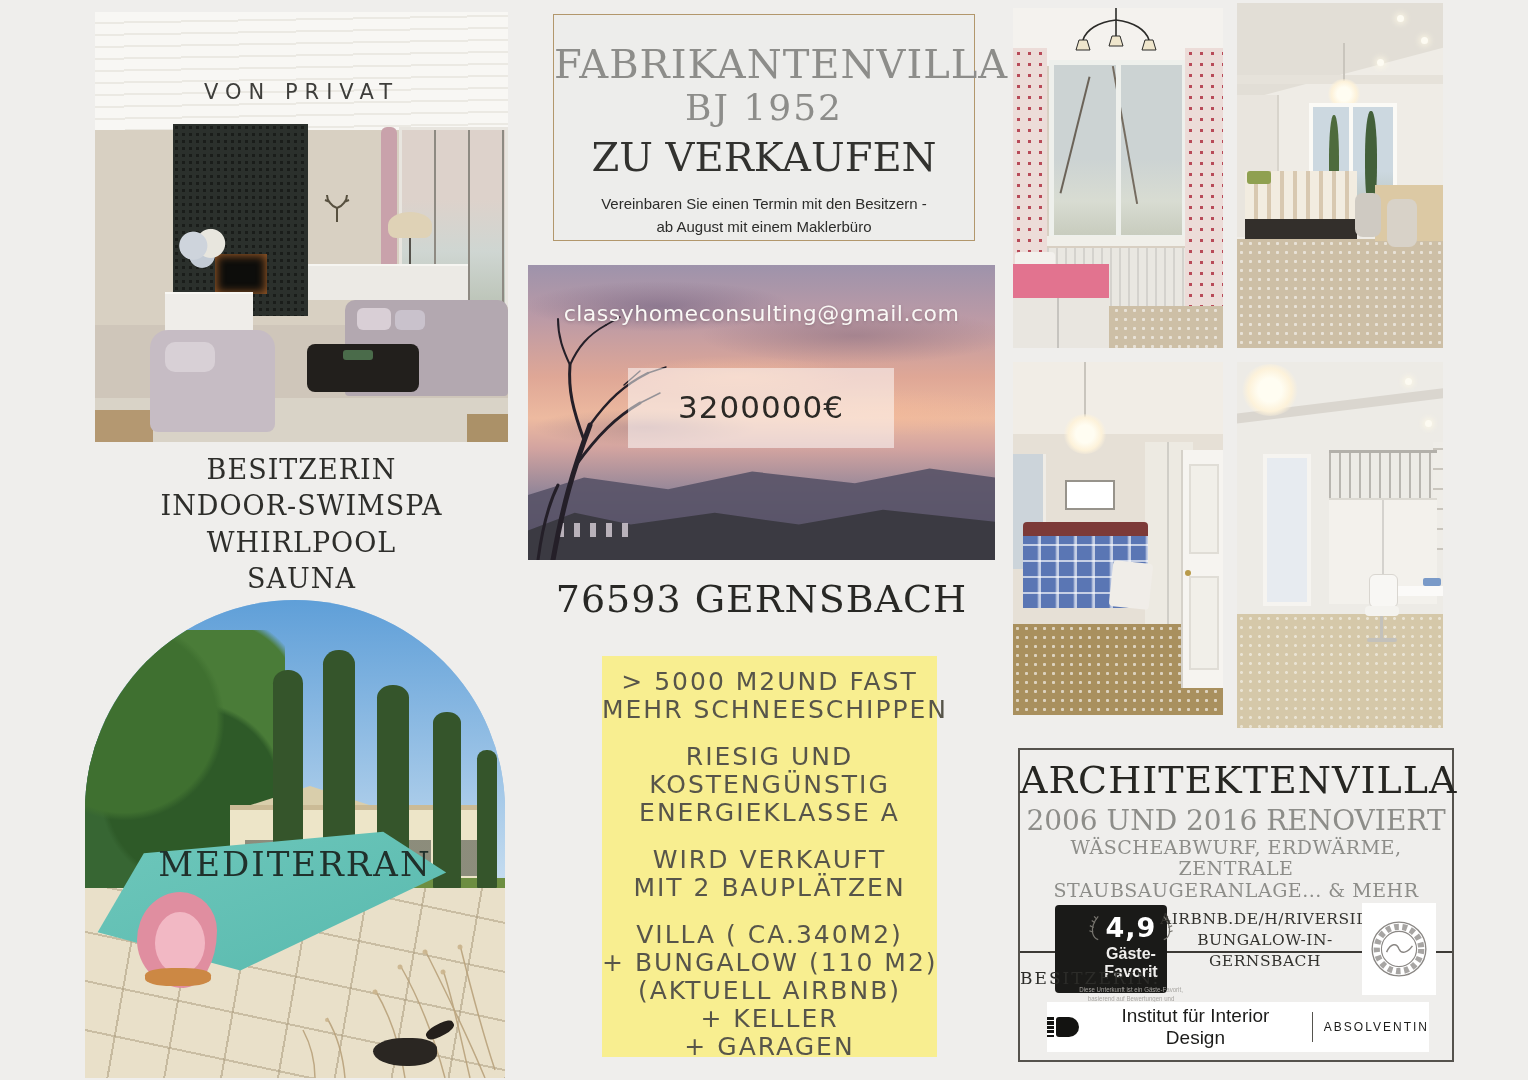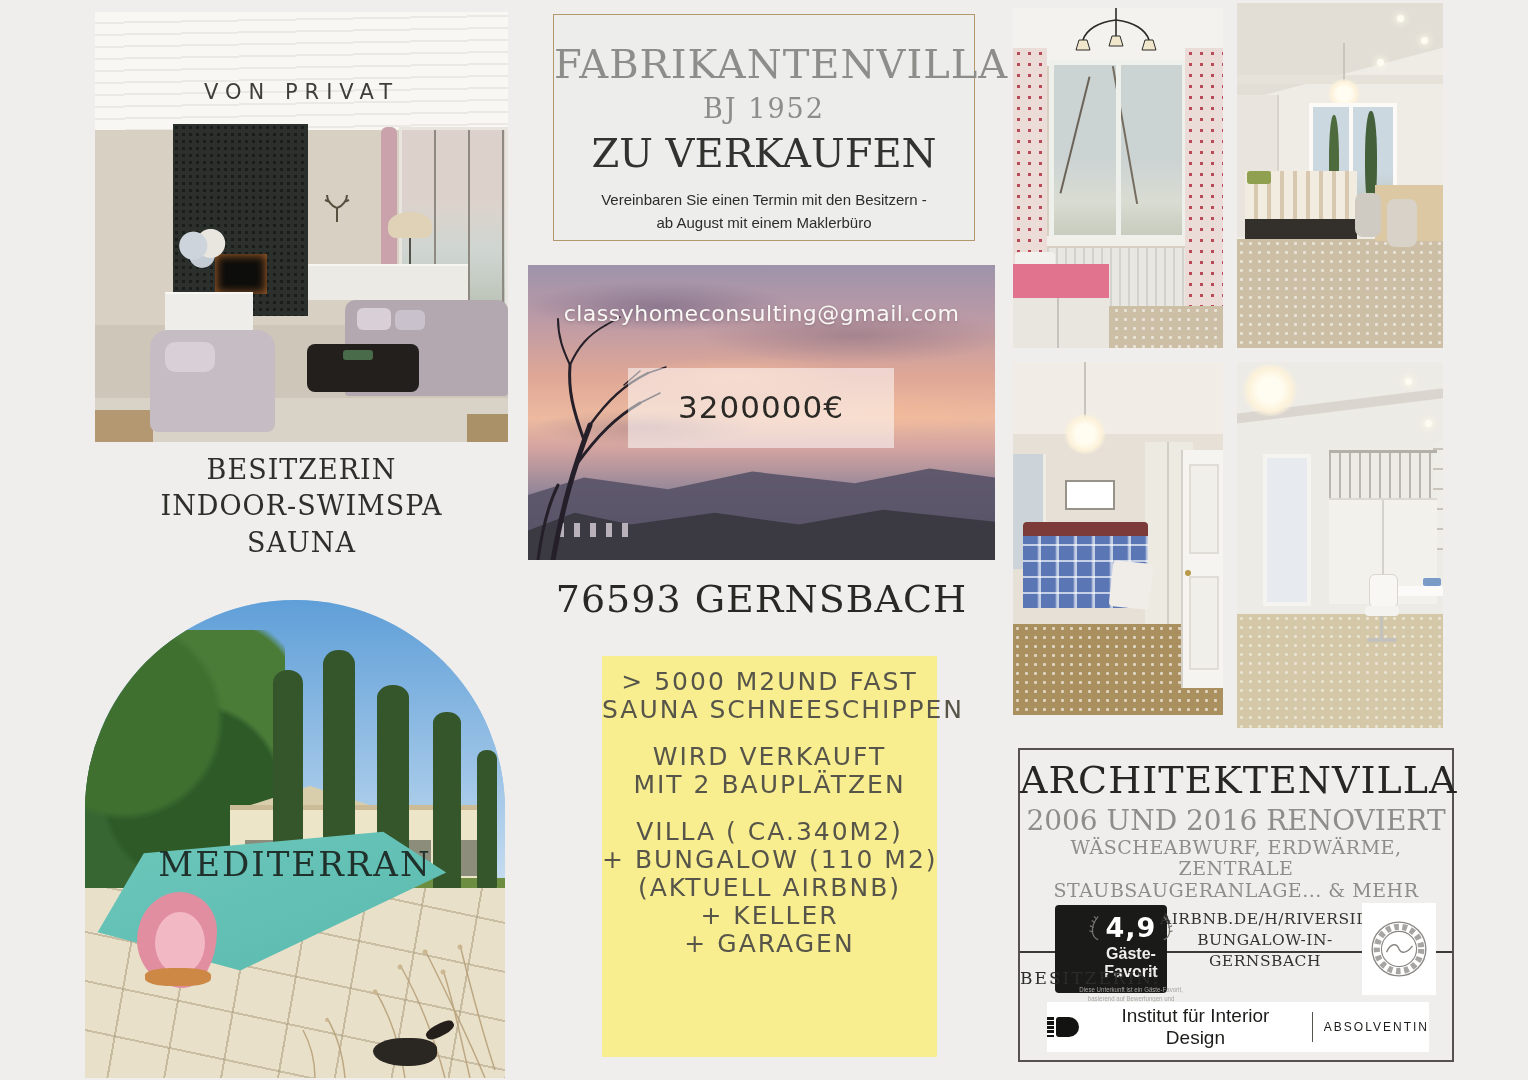"BJ 1952" .tb-year { font-size: 27px -> 36px; margin-top: 6px -> 0 }
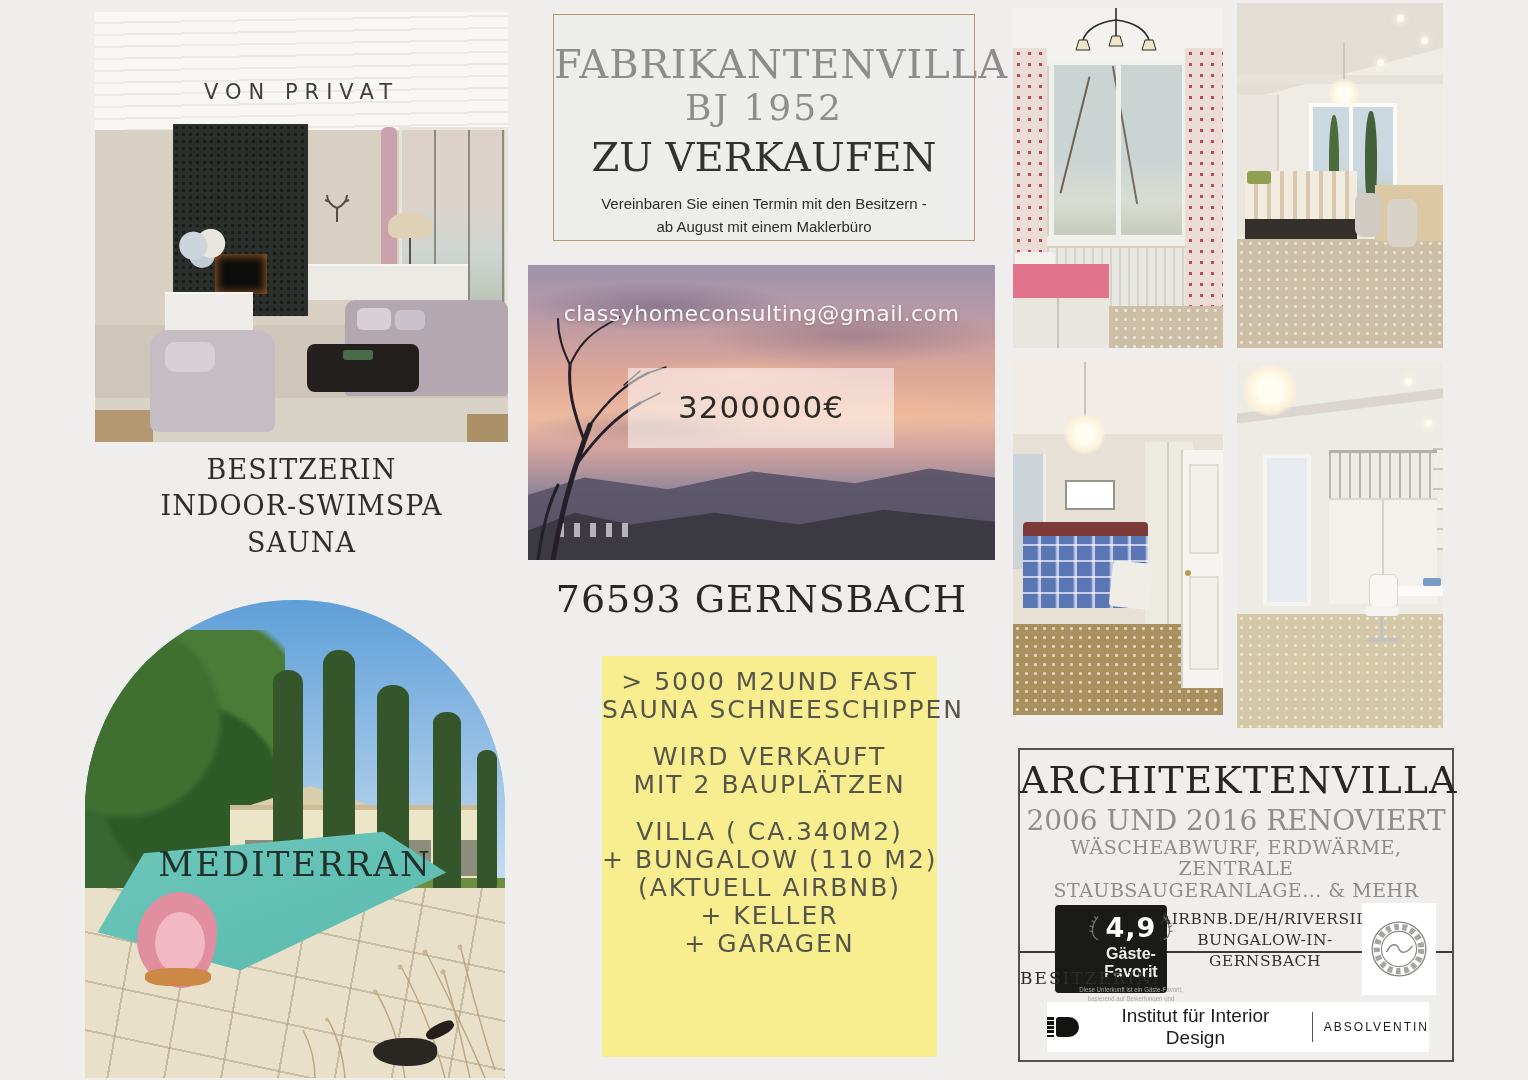"WHIRLPOOL" div { html: none -> <div>WHIRLPOOL</div> }
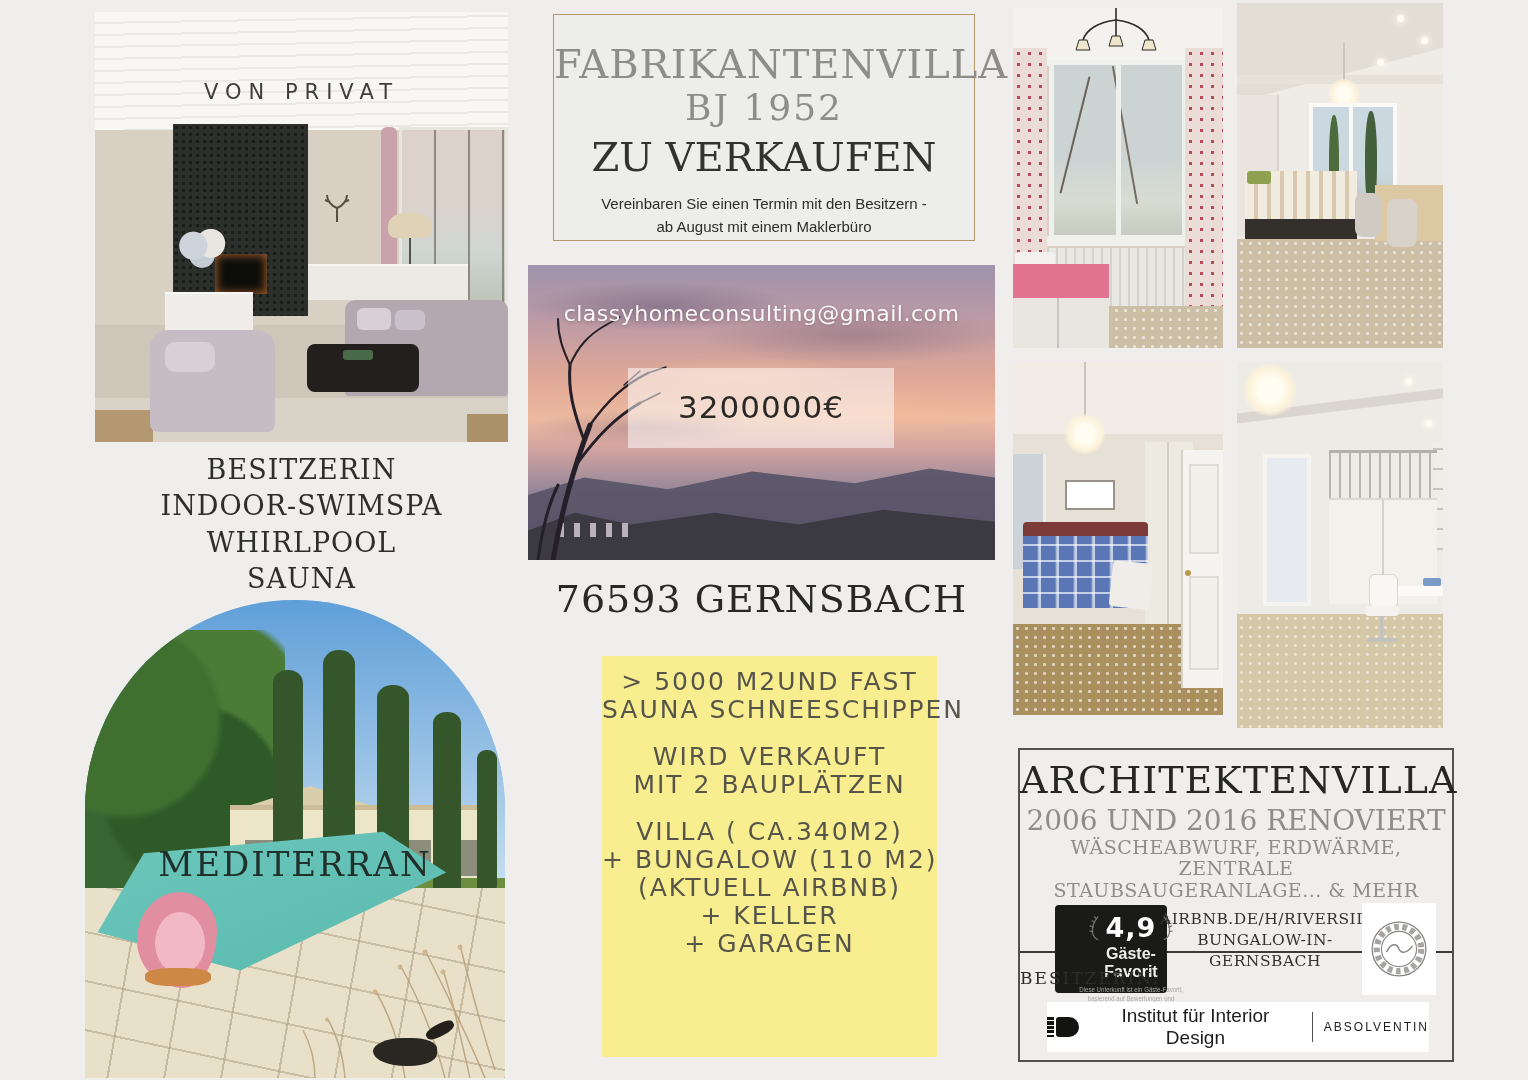"SAUNA SCHNEESCHIPPEN" div { text: SAUNA -> MEHR }
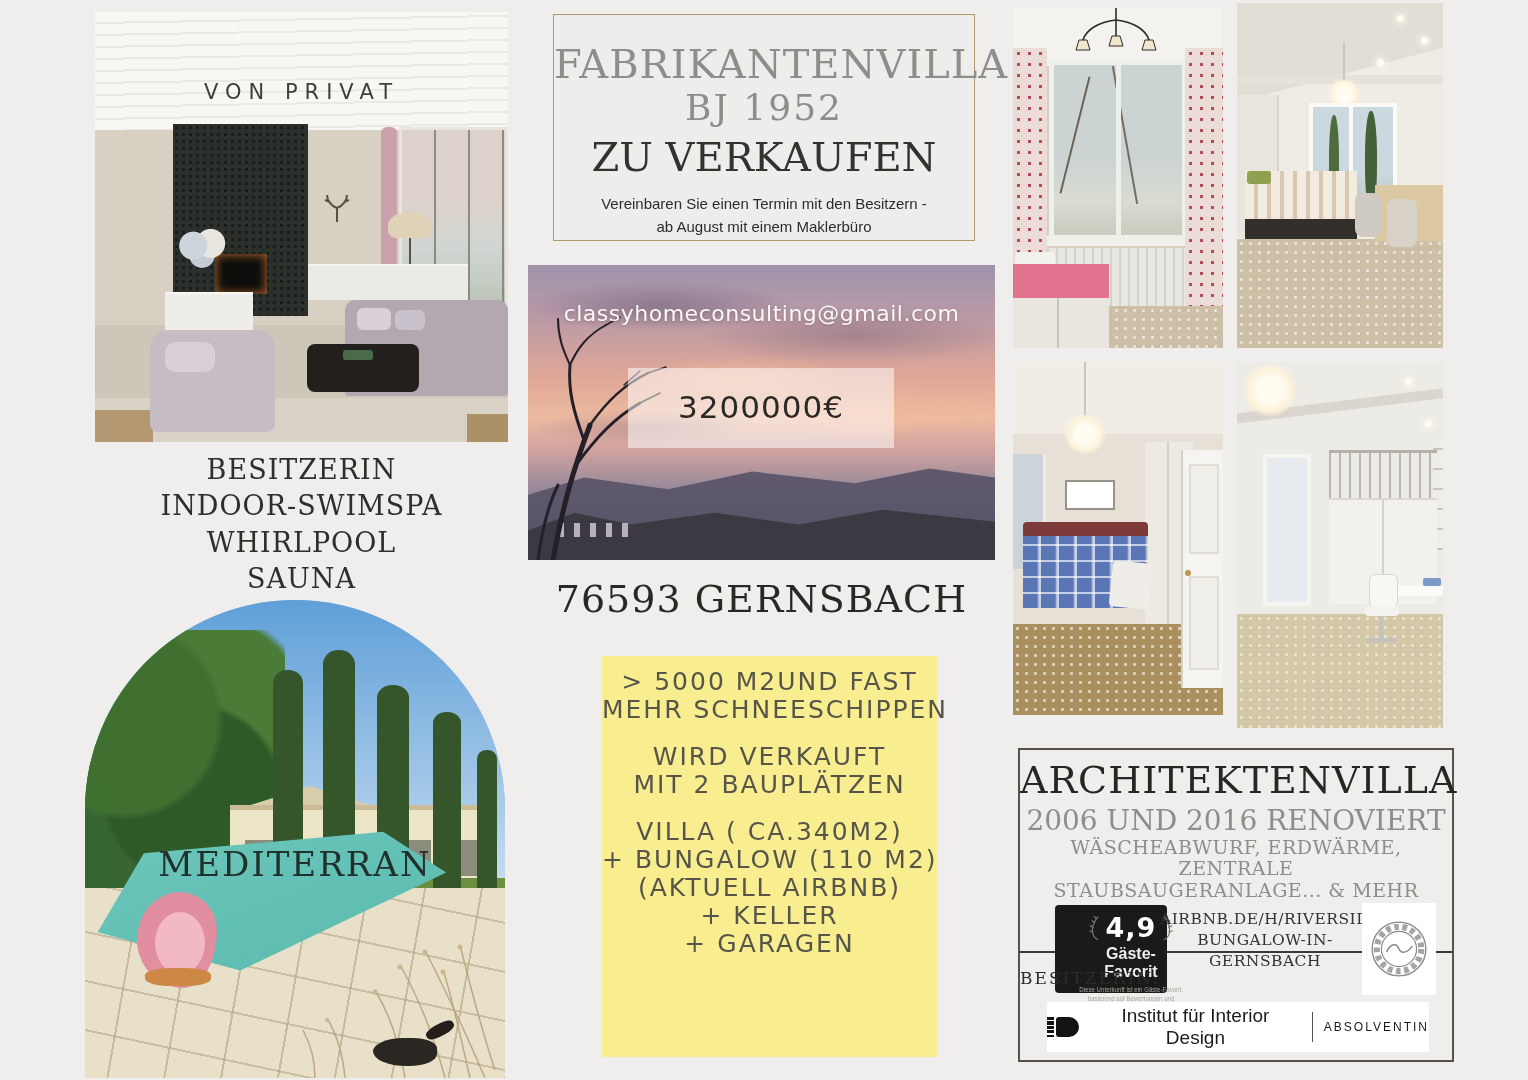"RIESIG UND" div.dt-group { html: none -> <div> <div>RIESIG UND</div> <div>KOSTENGÜNSTIG</div> <div>ENERGIEKLASSE A</div> </div> }
